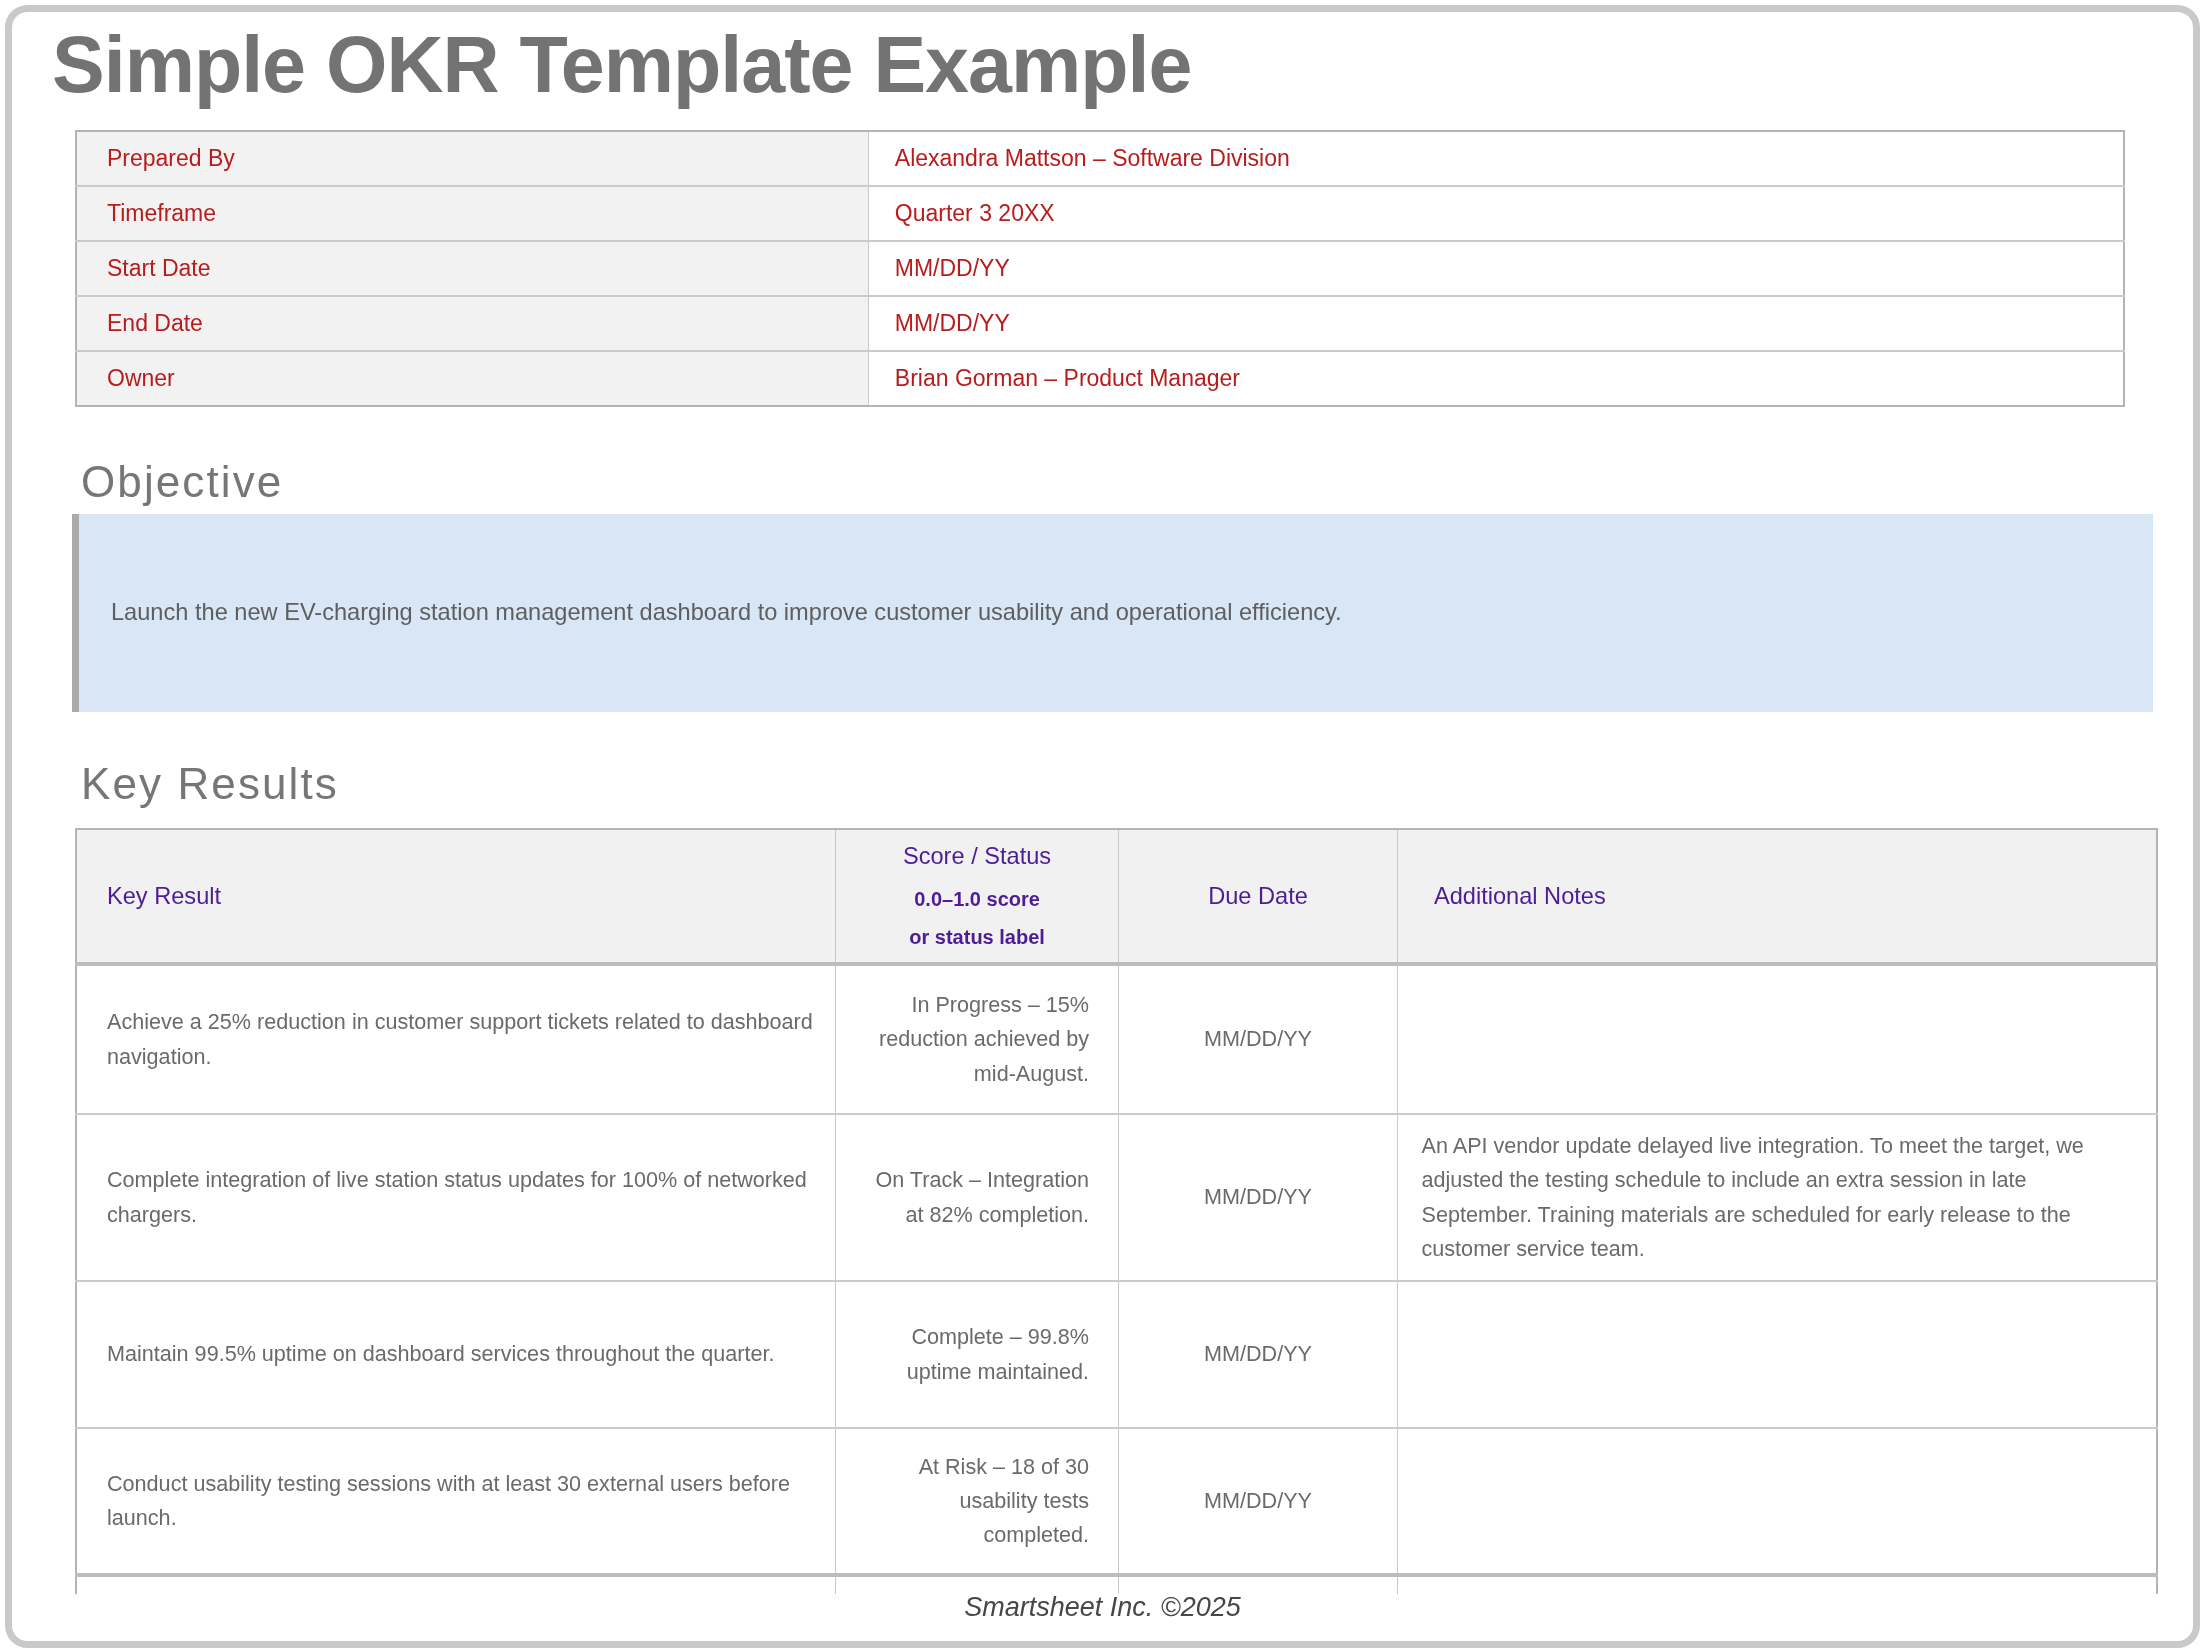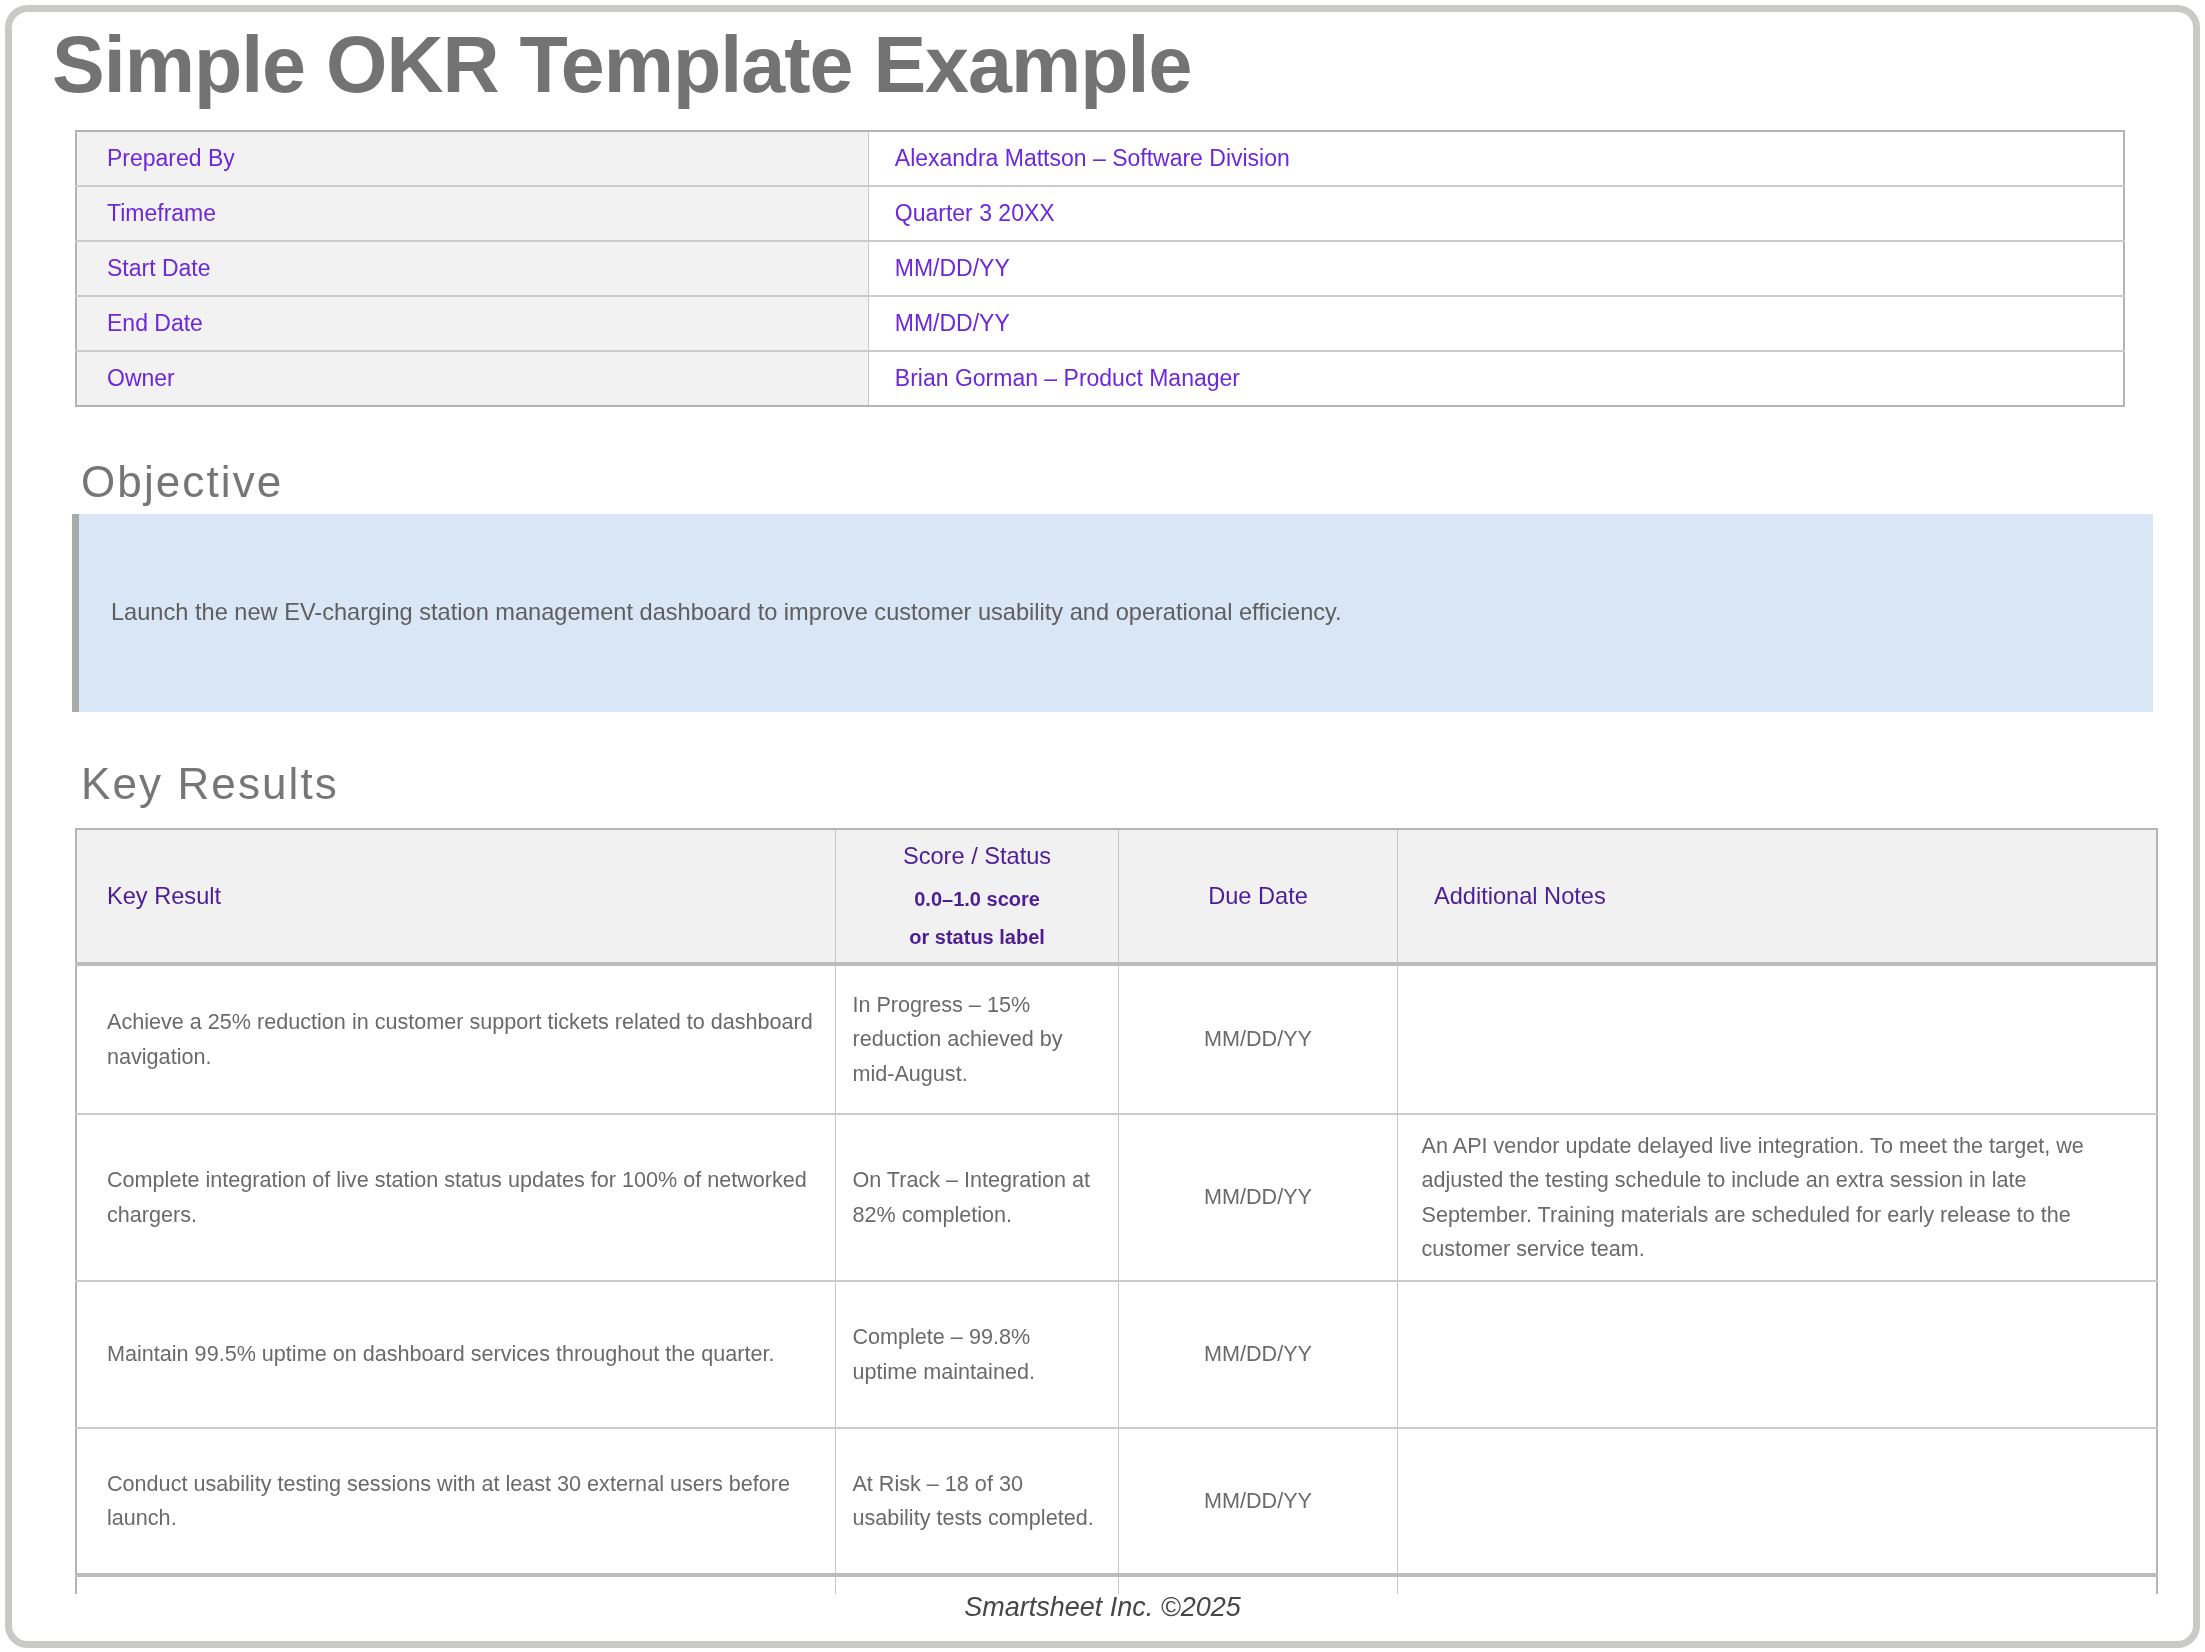"Prepared By" .info-table td { color: #6d28d9 -> #b91c1c }
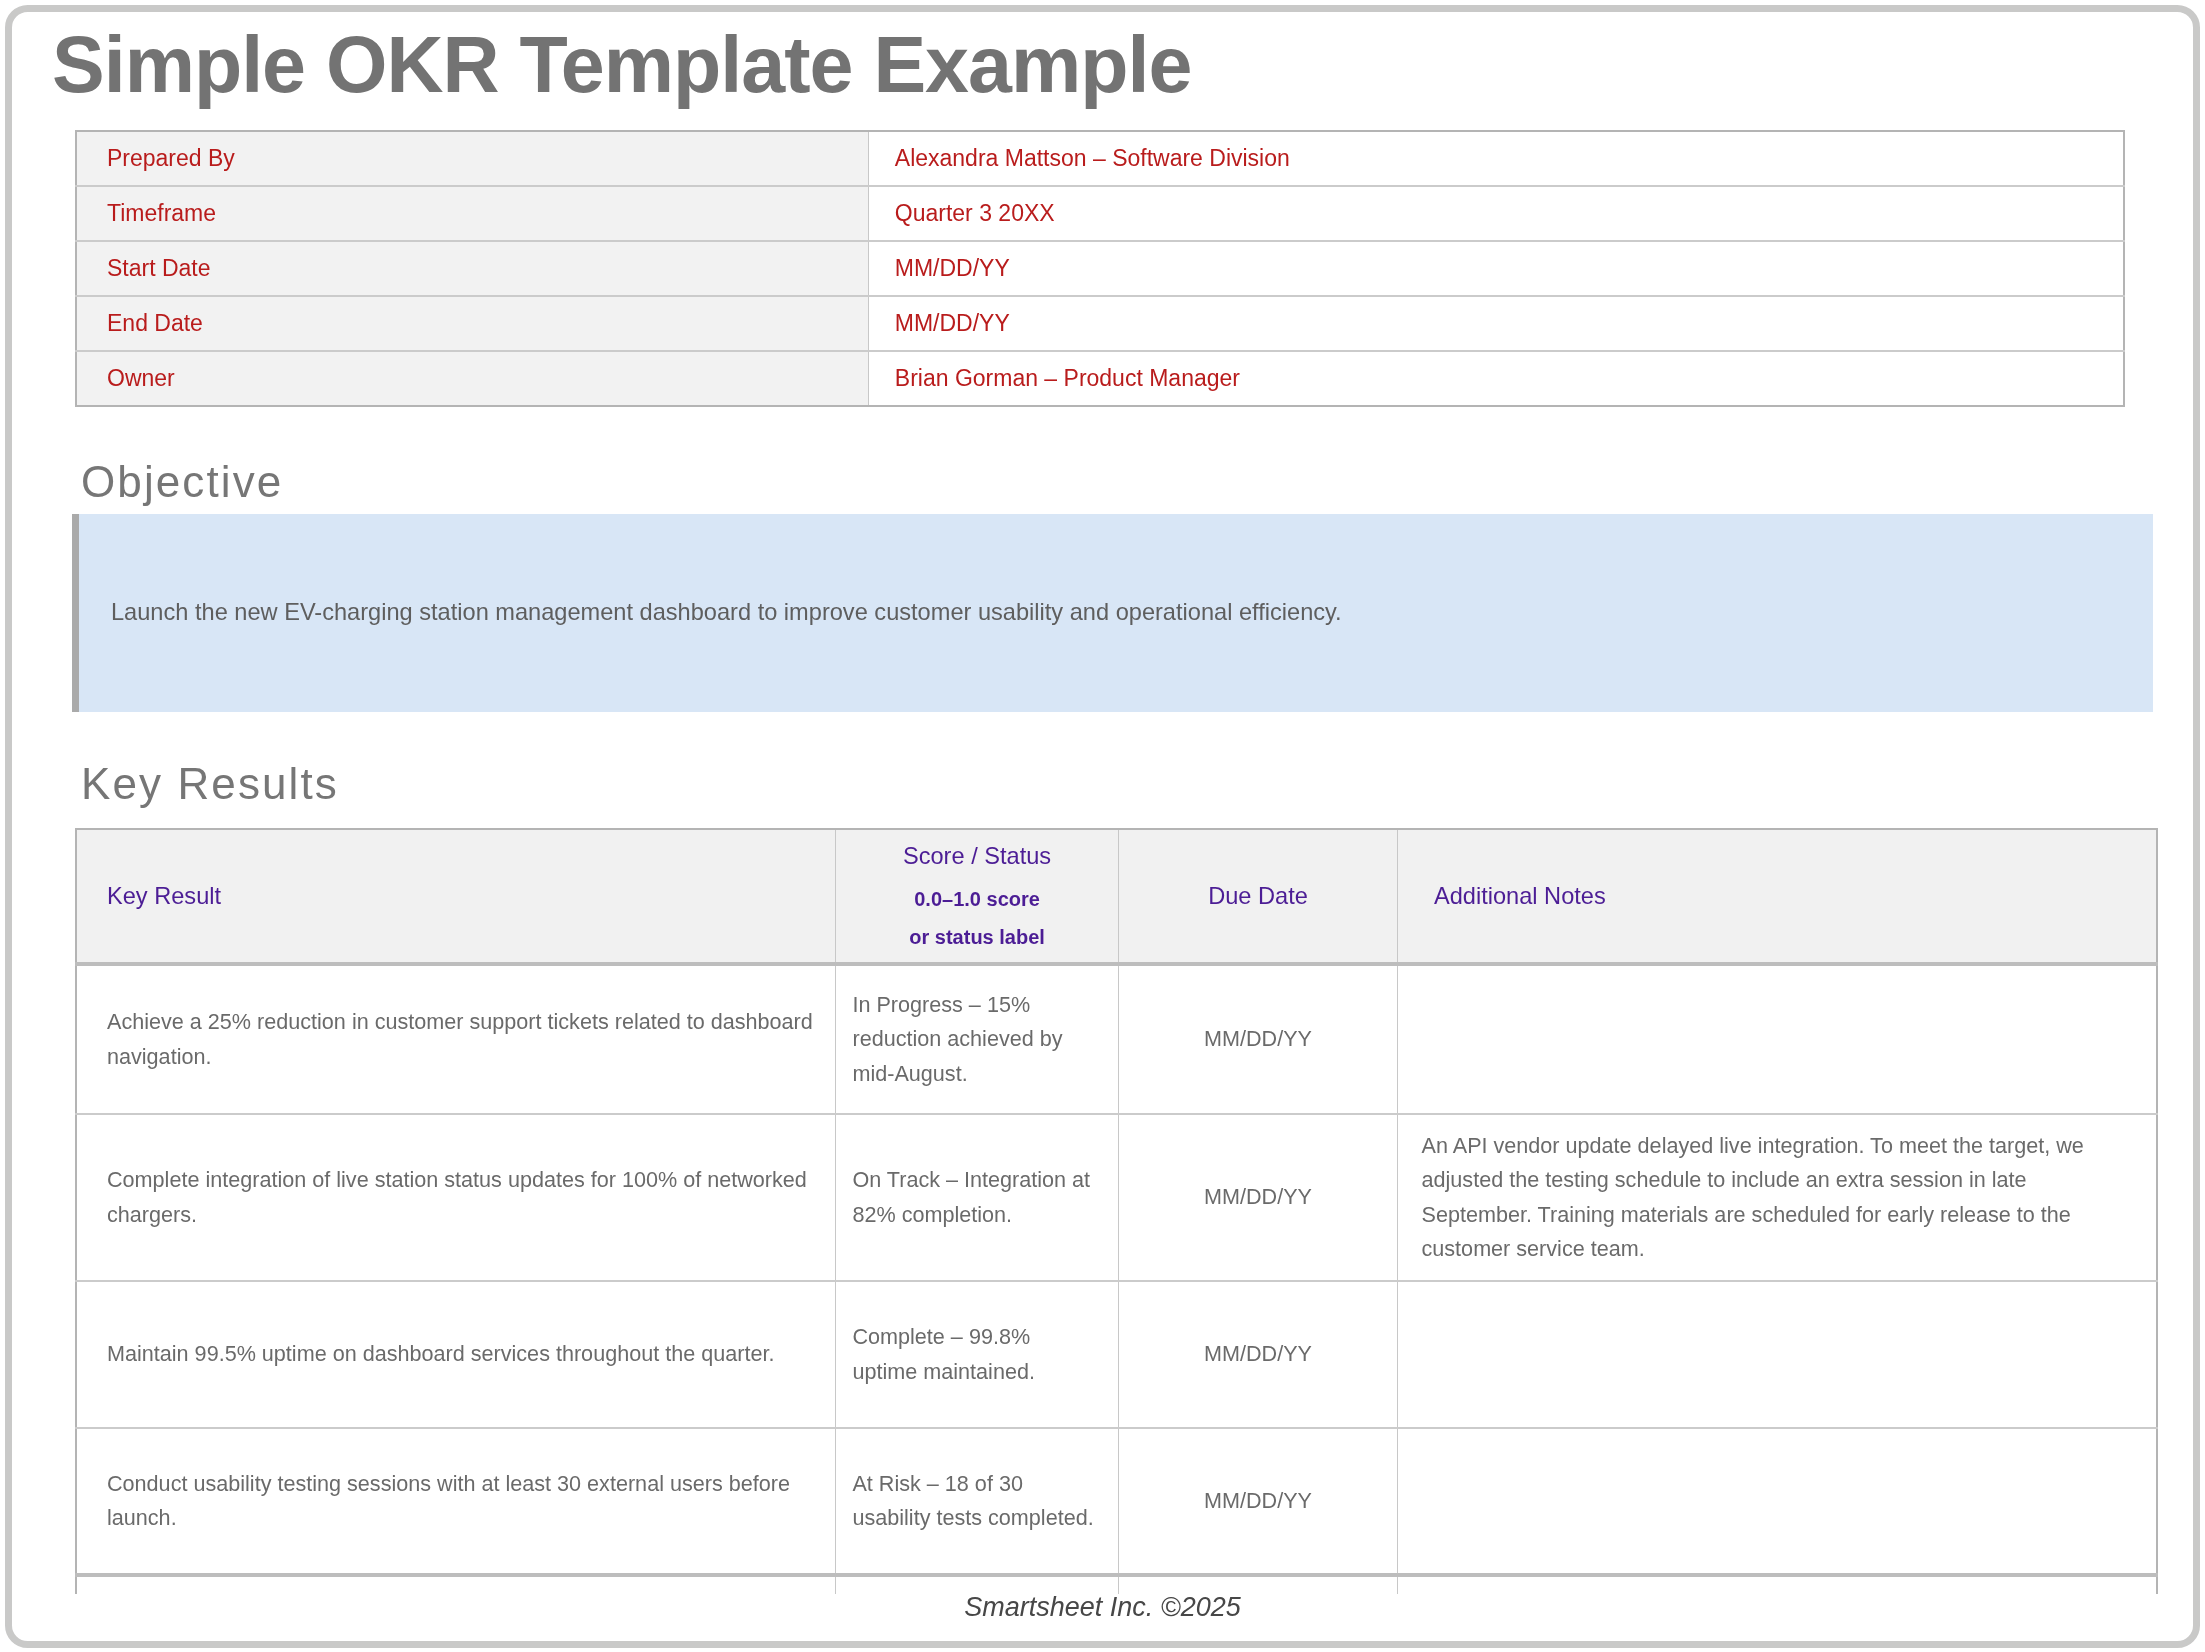"In Progress – 15% reduction" .cell-score { padding-right: 23px -> 29px; text-align: left -> right }
